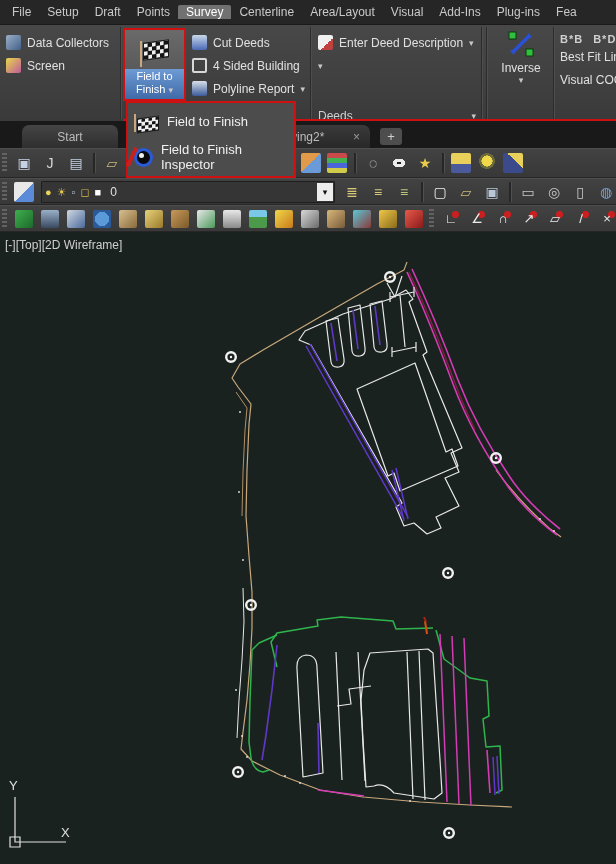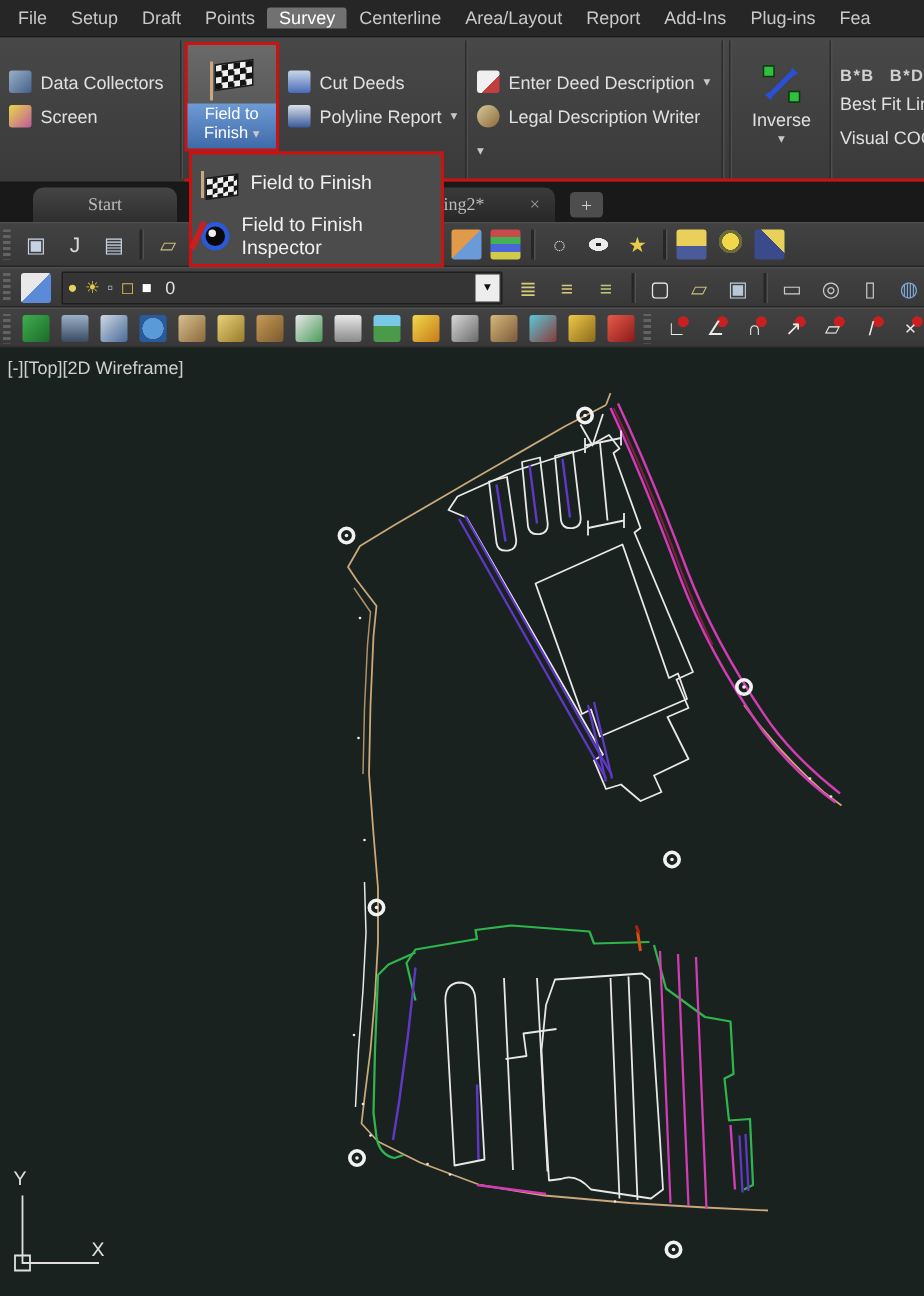"Report" span.mitem { text: Report -> Visual }
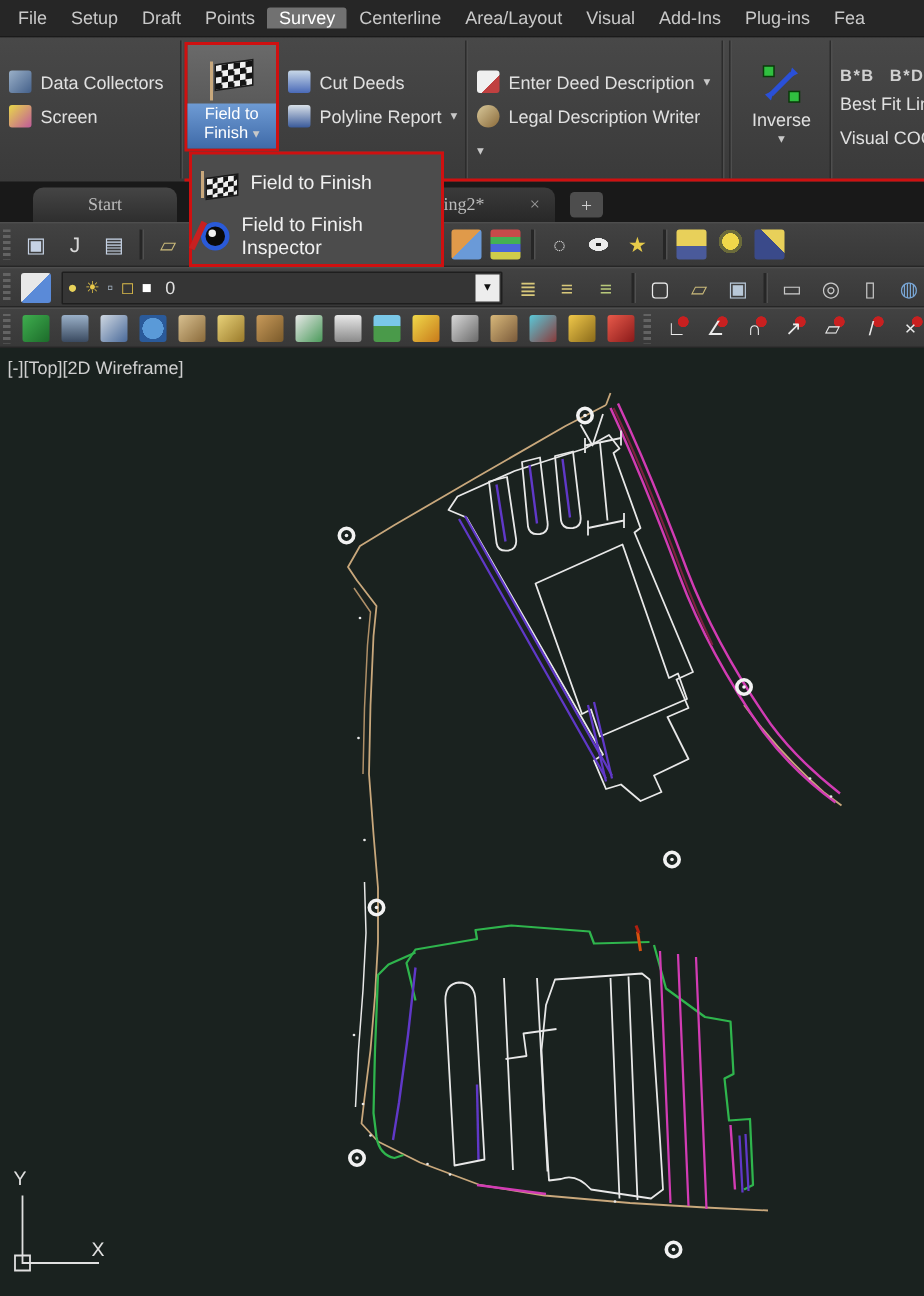"Data Collectors" .rpanel { top: 12px -> 0 }
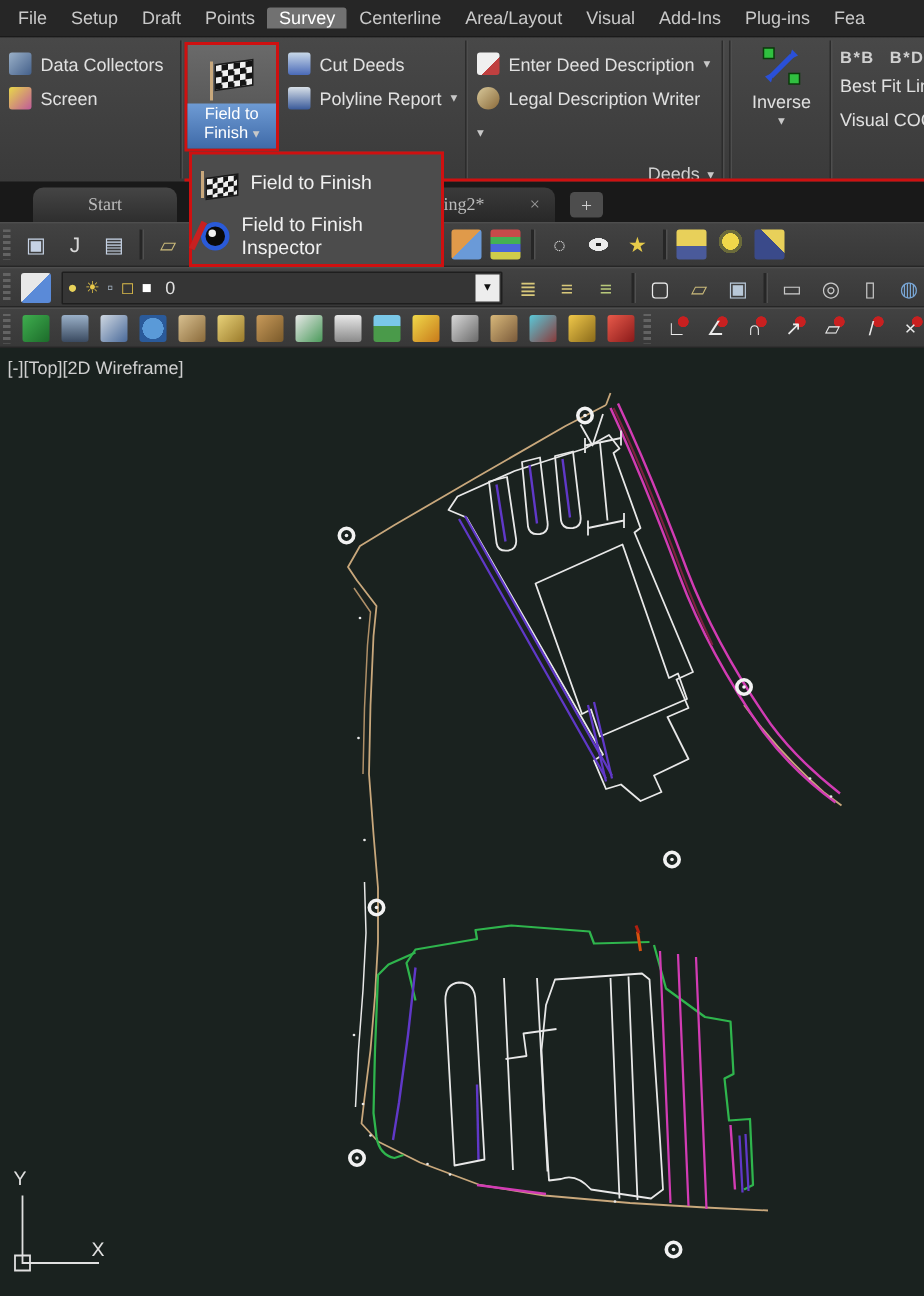"4 Sided Building" div.rrow { html: none -> <div> <span></span> <span>4 Sided Building</span> </div> }
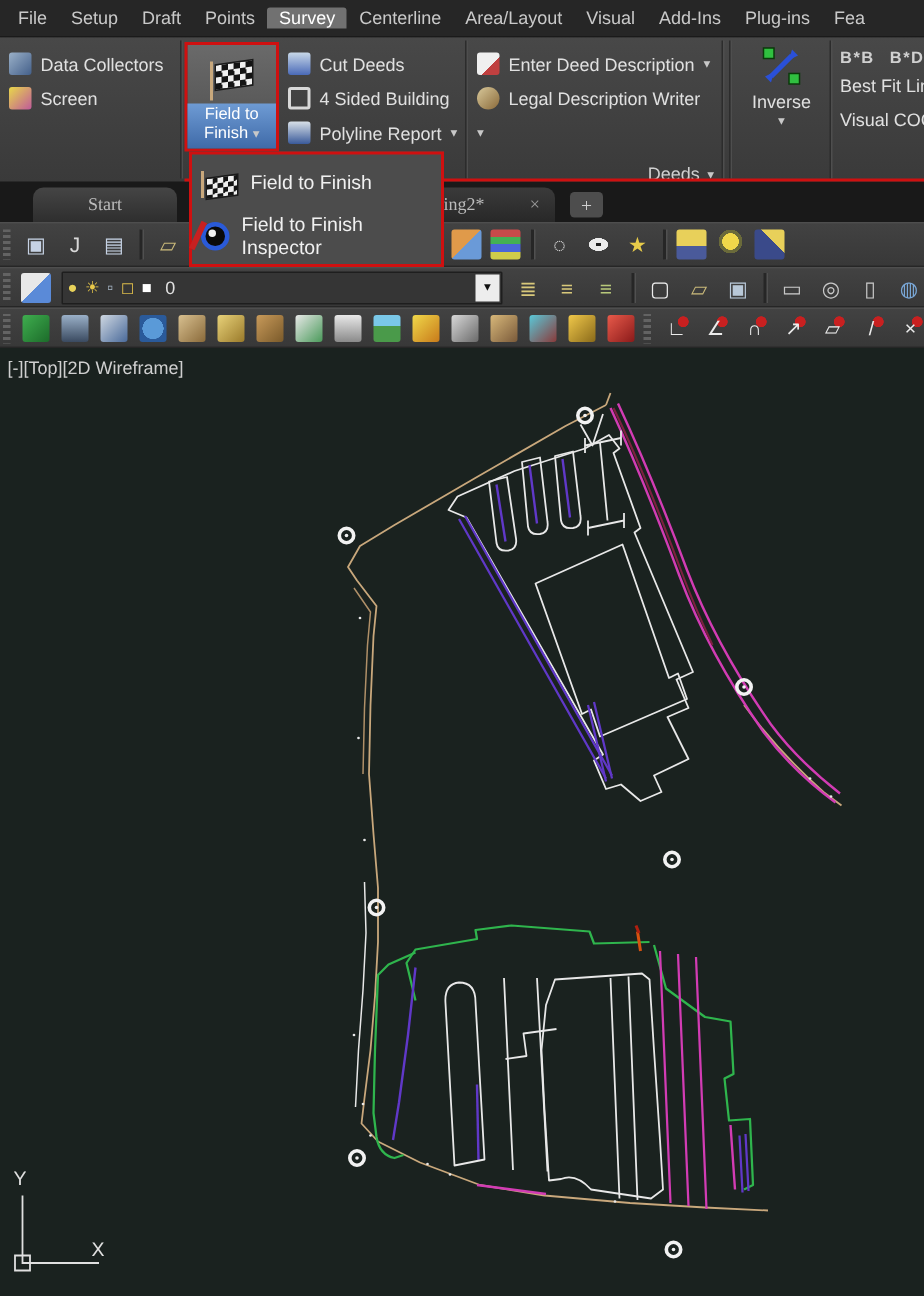"Legal Description Writer" div.rrow { html: <div> <span></span> <span>Legal Description Writer</span> </div> -> none }
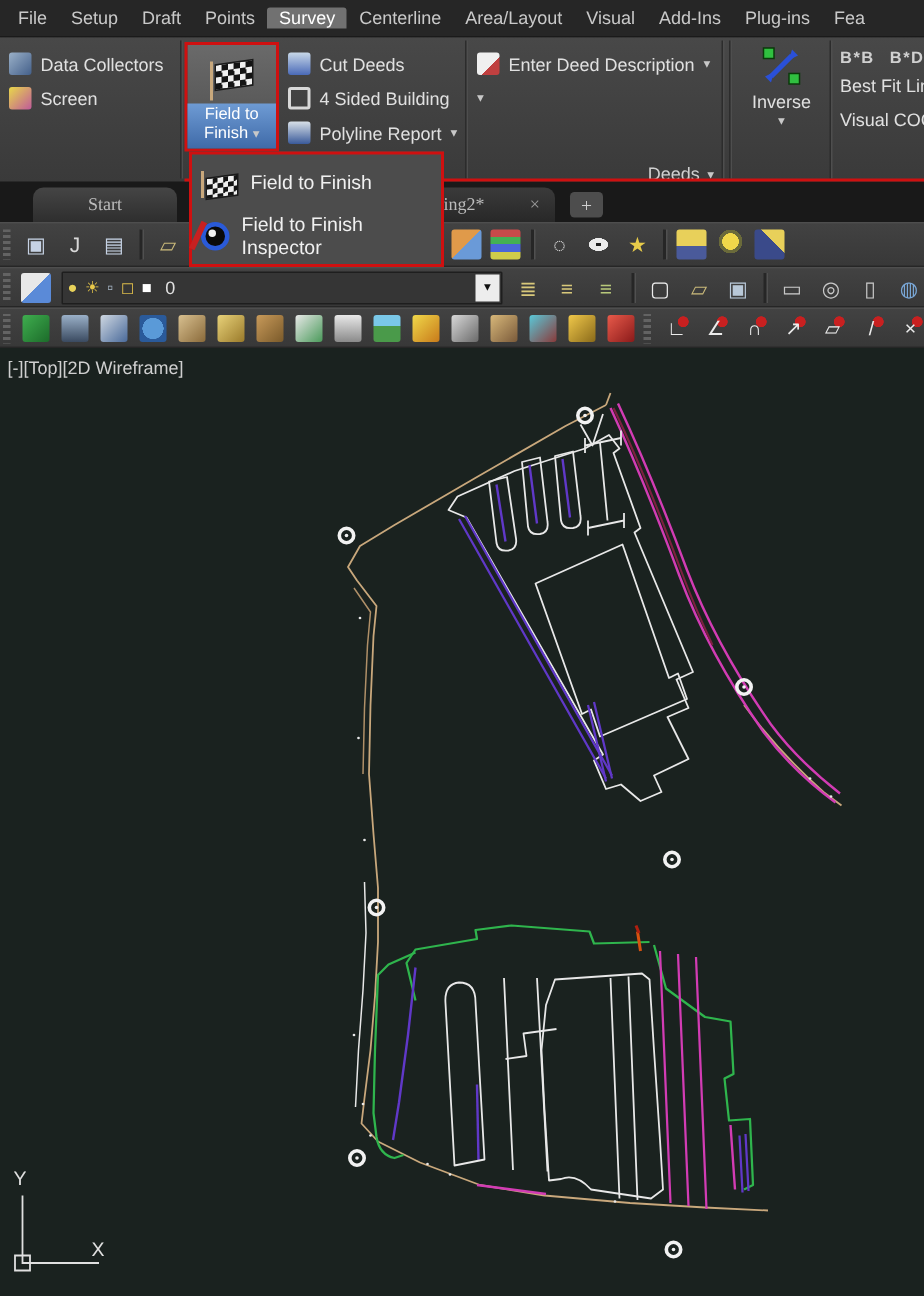"Deeds" #deeds-label-row { justify-content: flex-end -> space-between }
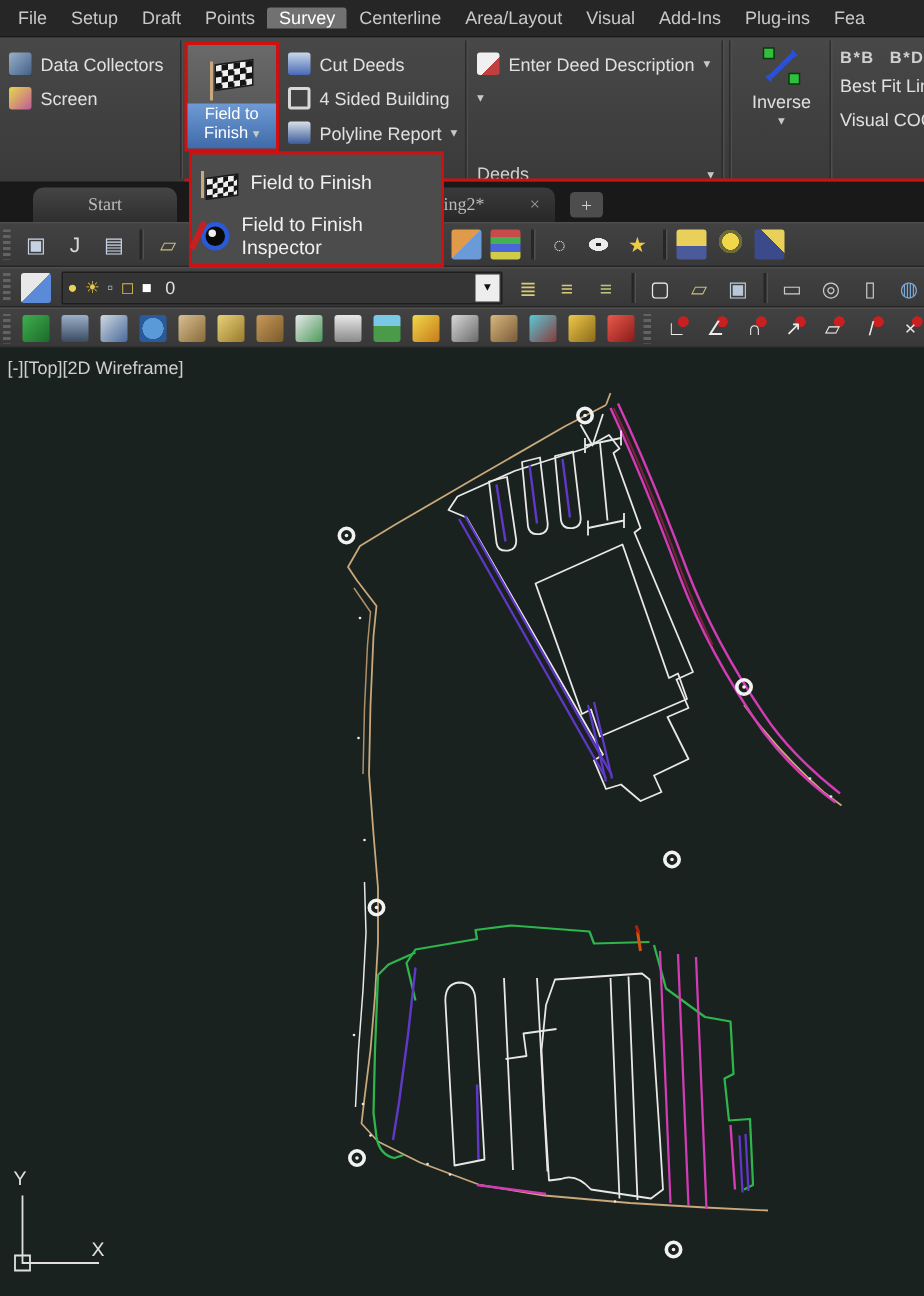"Start" #tabbar { font-family: Liberation Serif, serif -> none }
